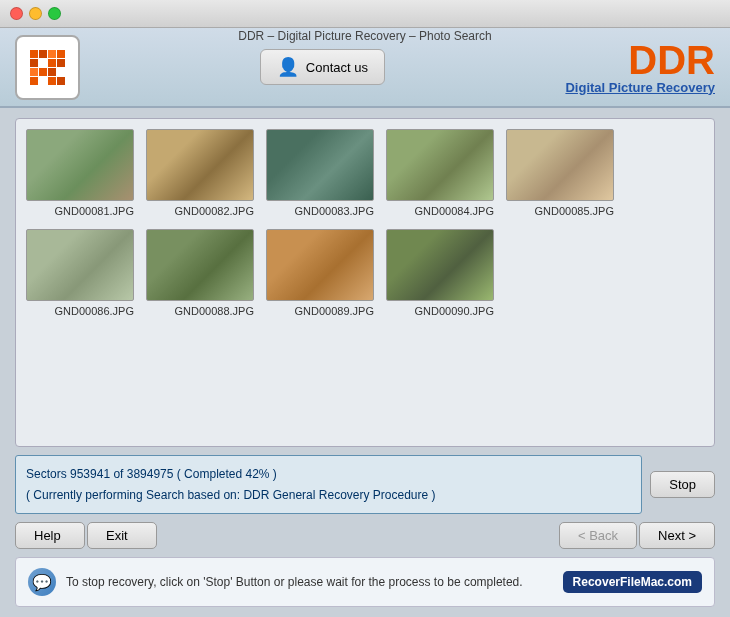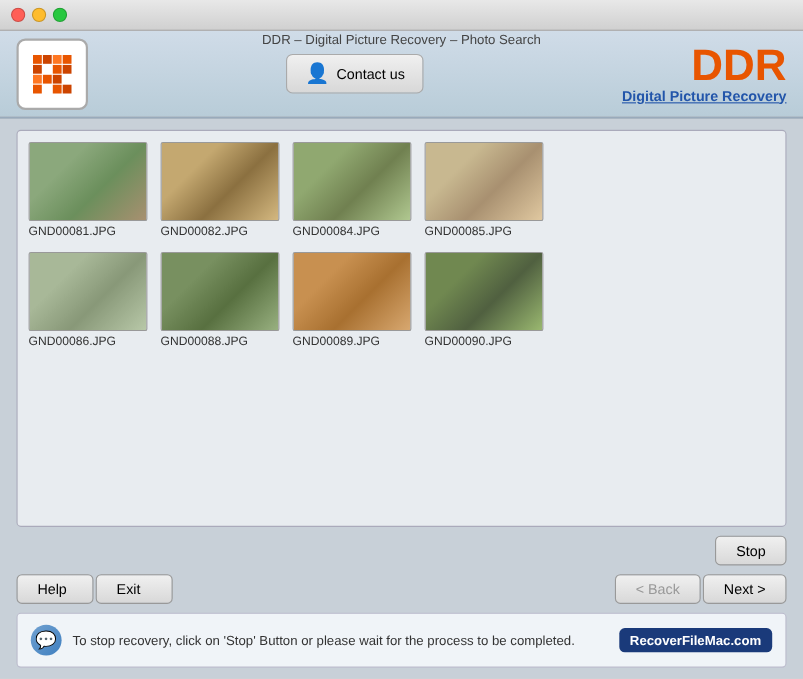"GND00081.JPG" .photo-item { align-items: flex-start -> flex-end }
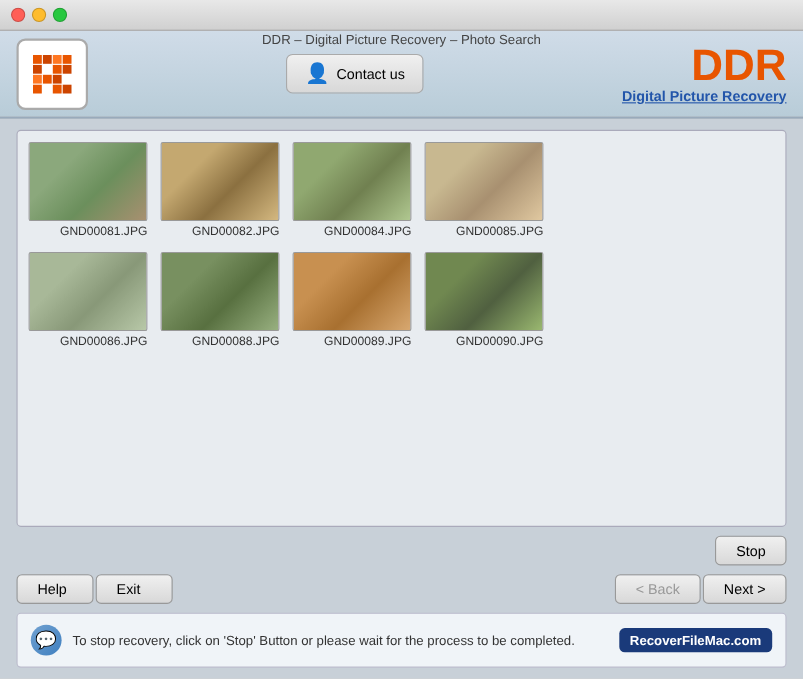"GND00083.JPG" div.photo-item { html: none -> <div> <div></div> <span>GND00083.JPG</span> </div> }
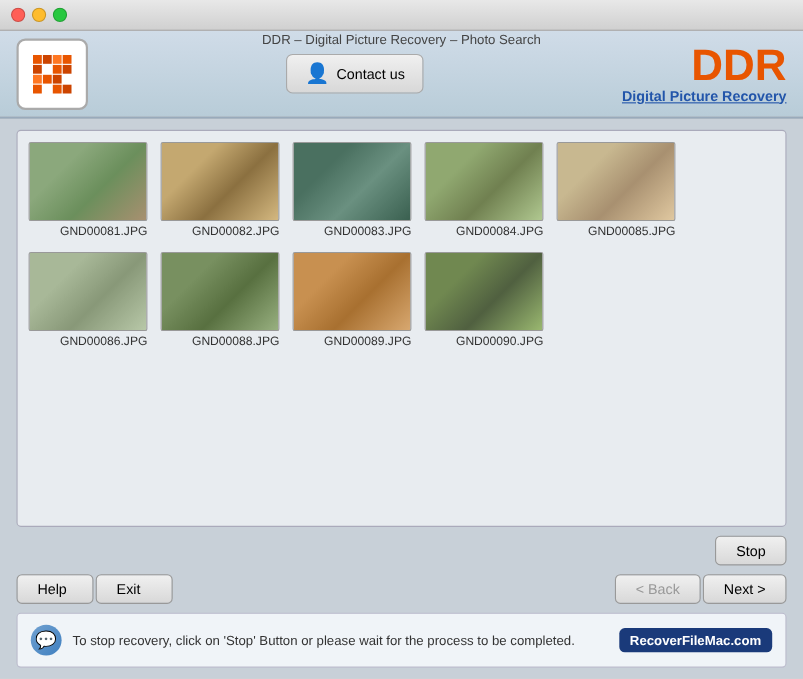"Sectors 953941 of 3894975 (" div.progress-area { html: none -> <div> <div>Sectors 953941 of 3894975 ( Completed 42% )</div> <div>( Currently performing Search based on: DDR General Recovery Procedure )</div> </div> }
